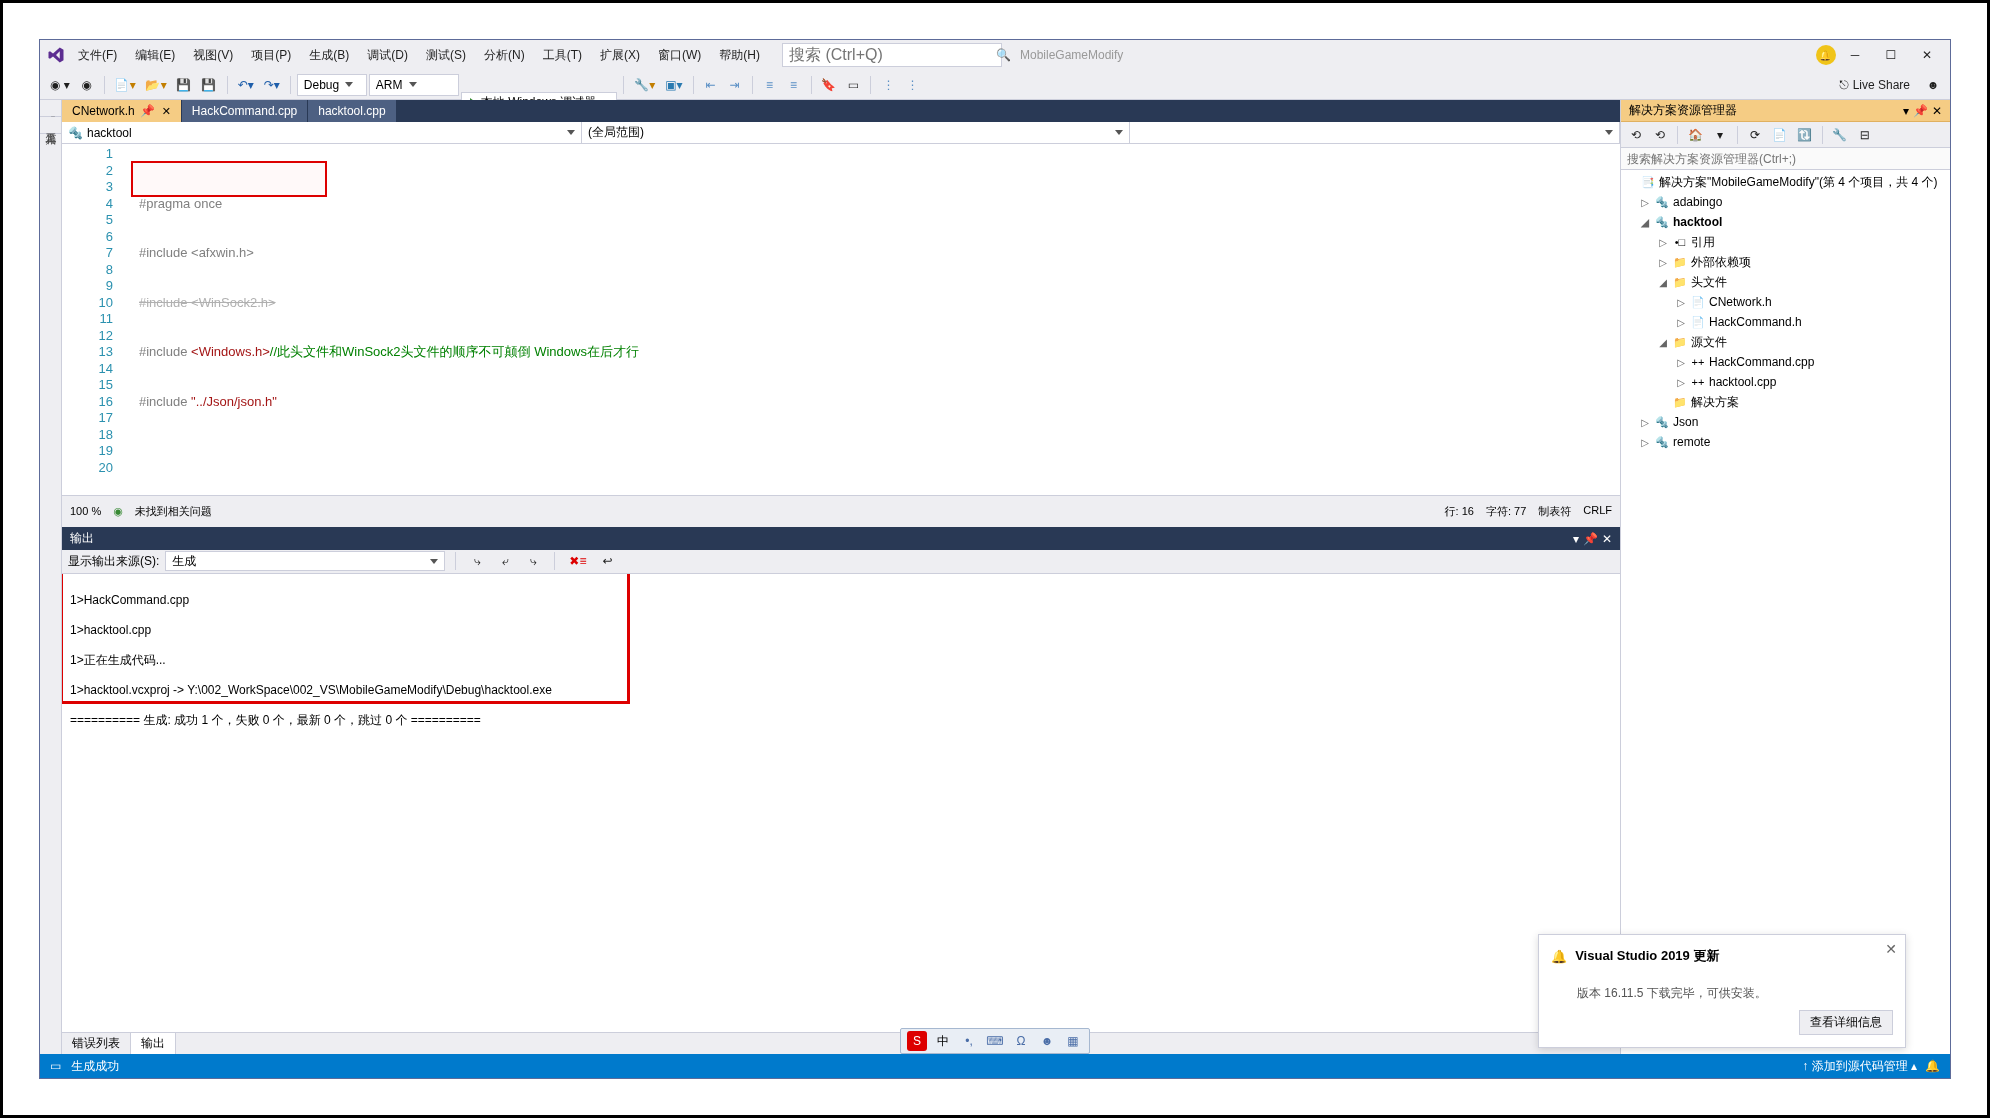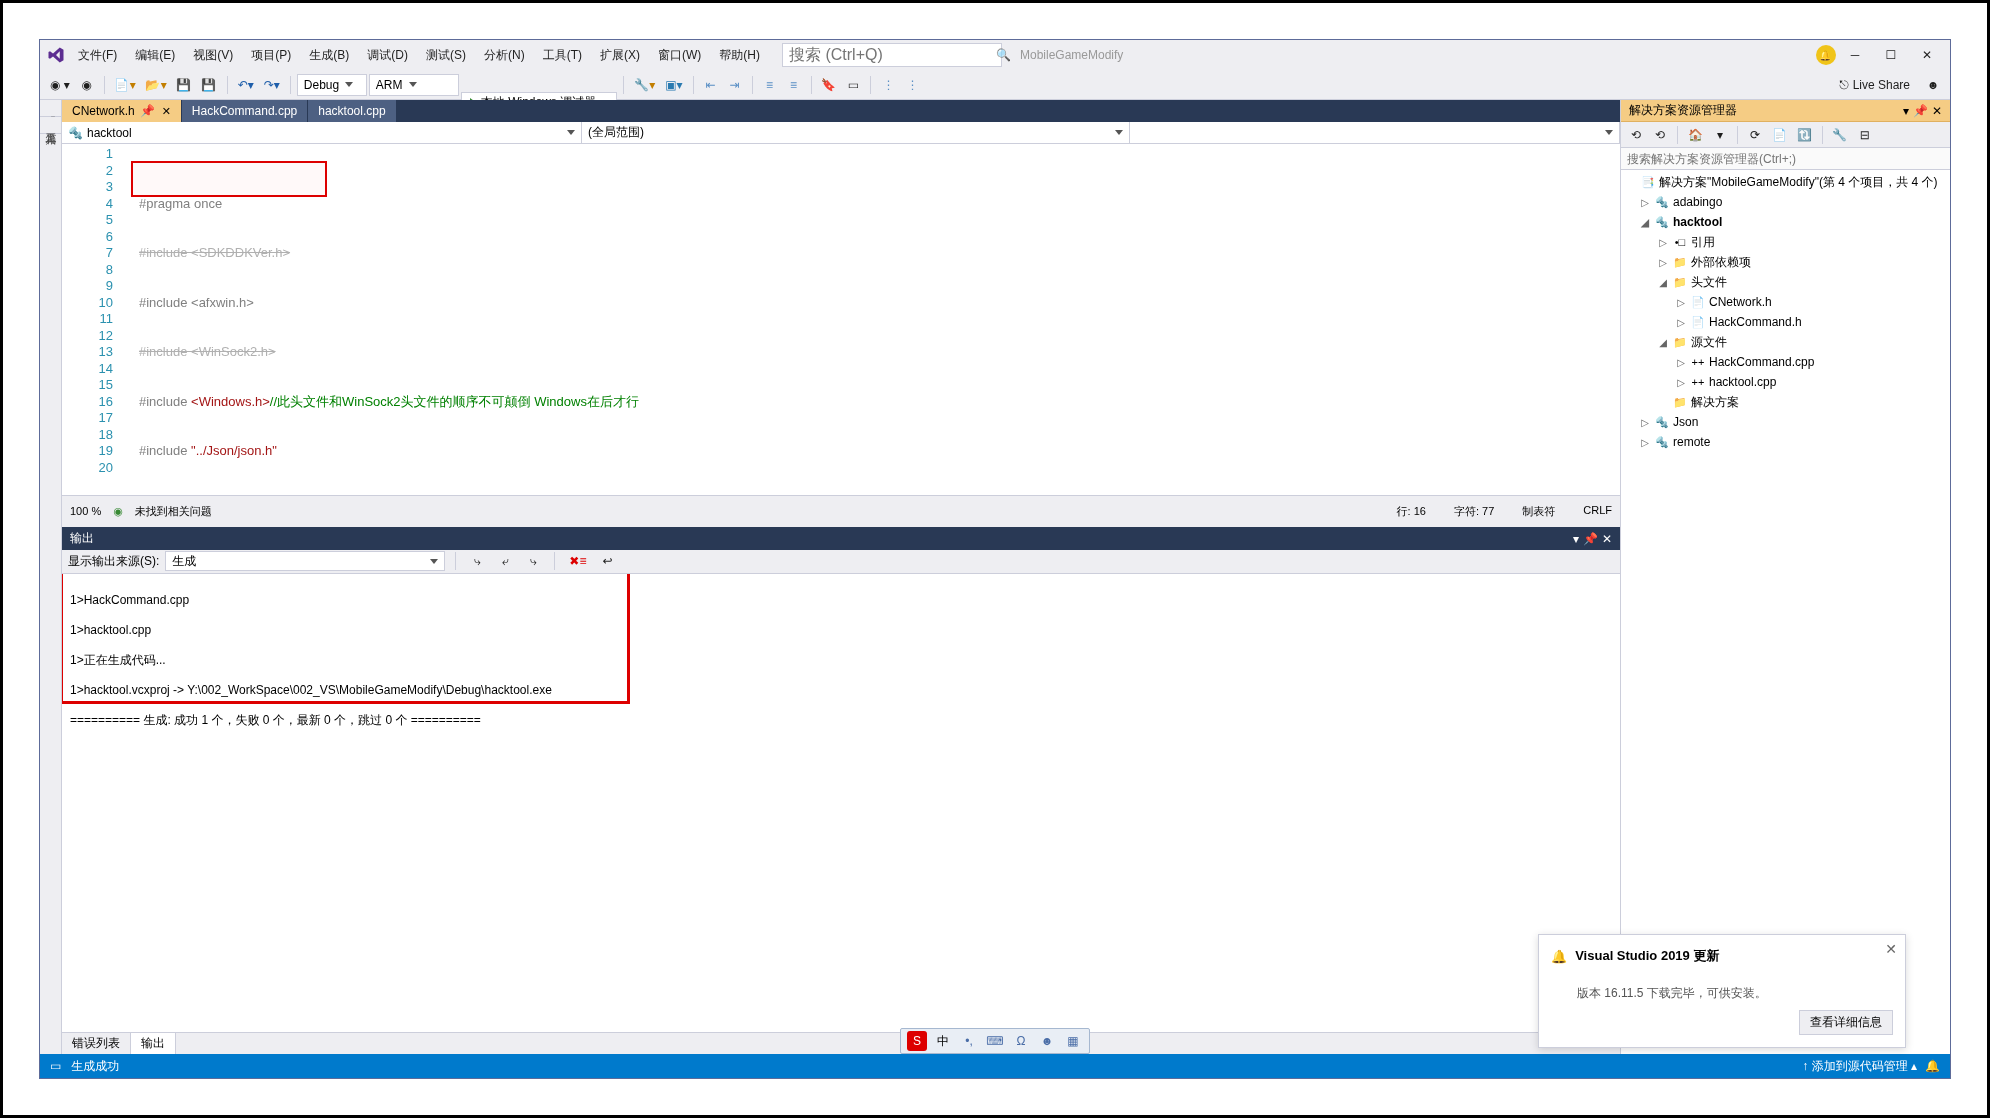"#include <SDKDDKVer.h>" div.code-line { html: <div><span>#include &lt;SDKDDKVer.h&gt;</span></div> -> none }
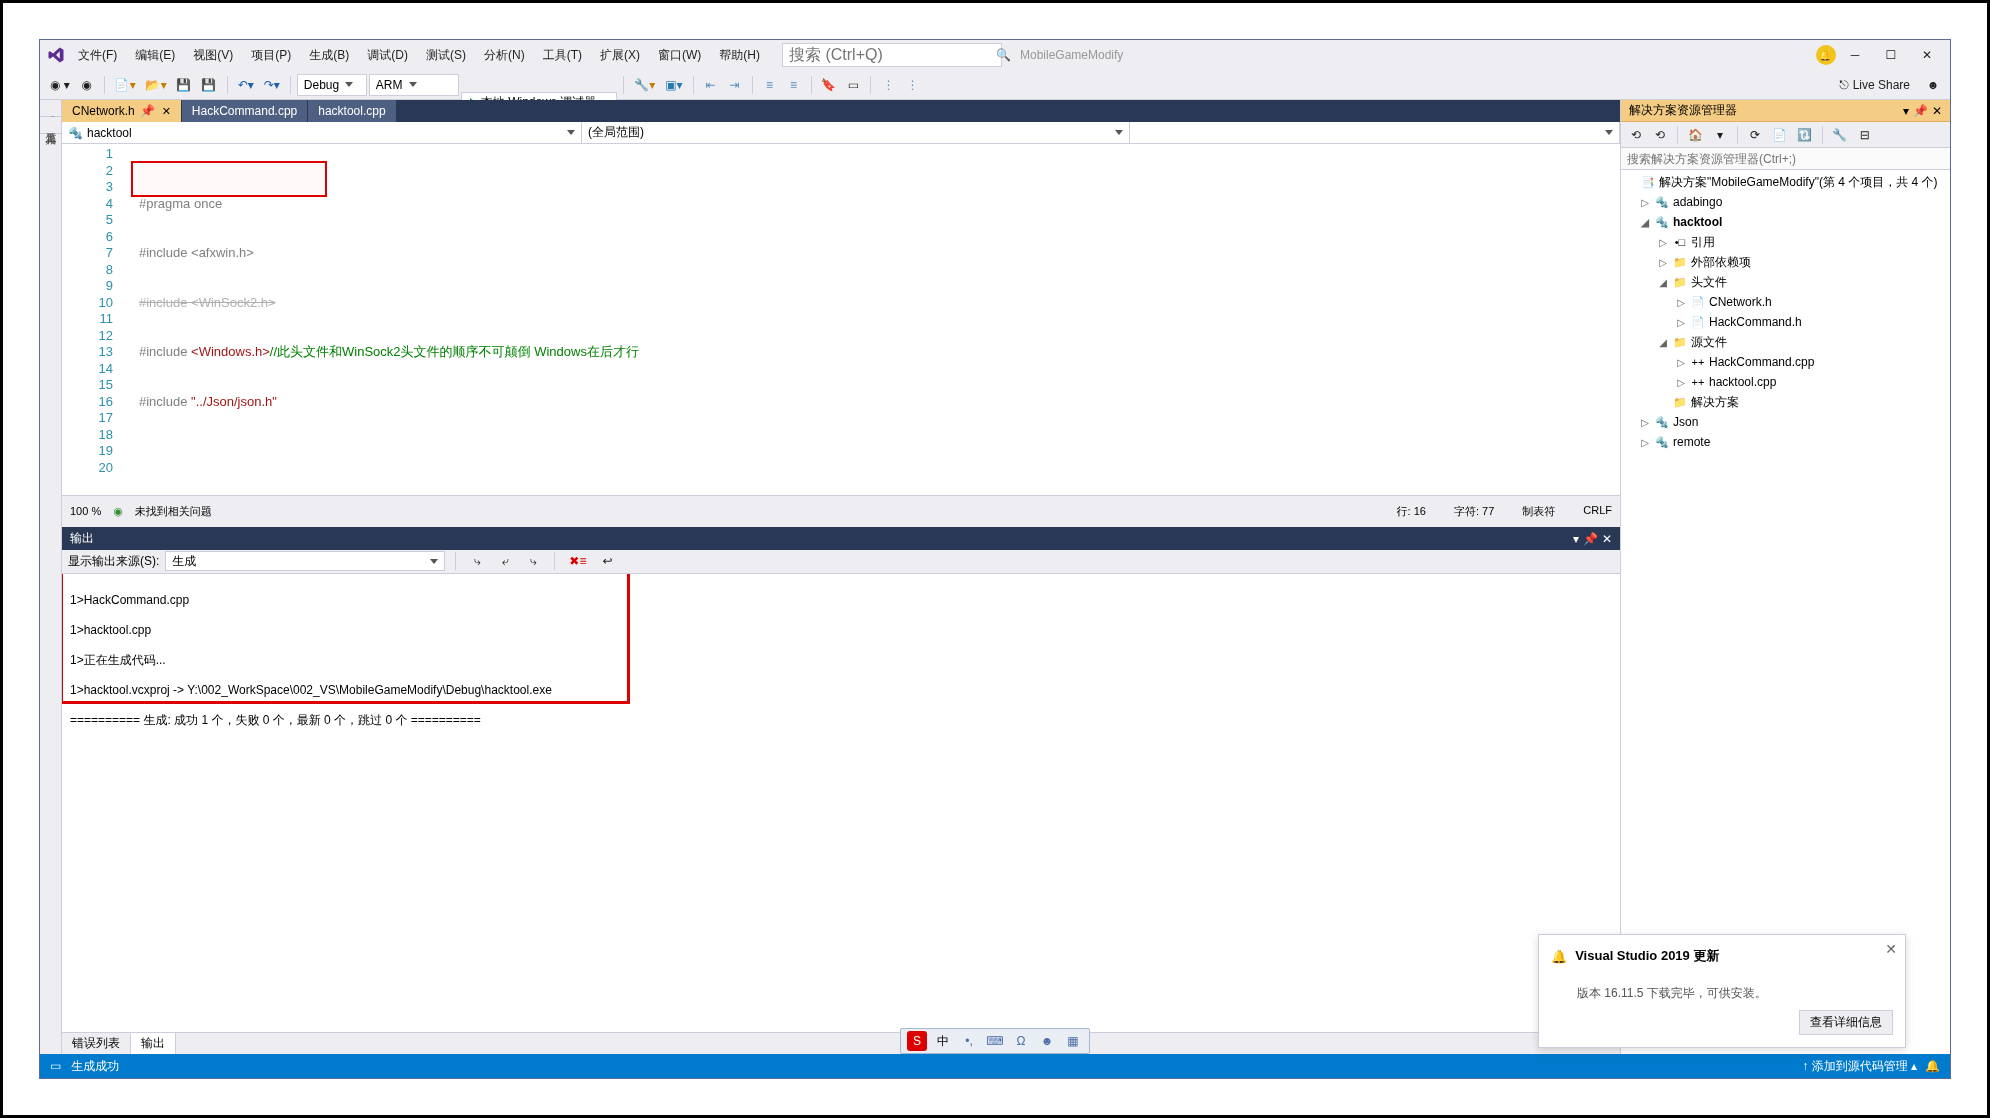"行: 16" .editor-status .right { gap: 28px -> 12px }
